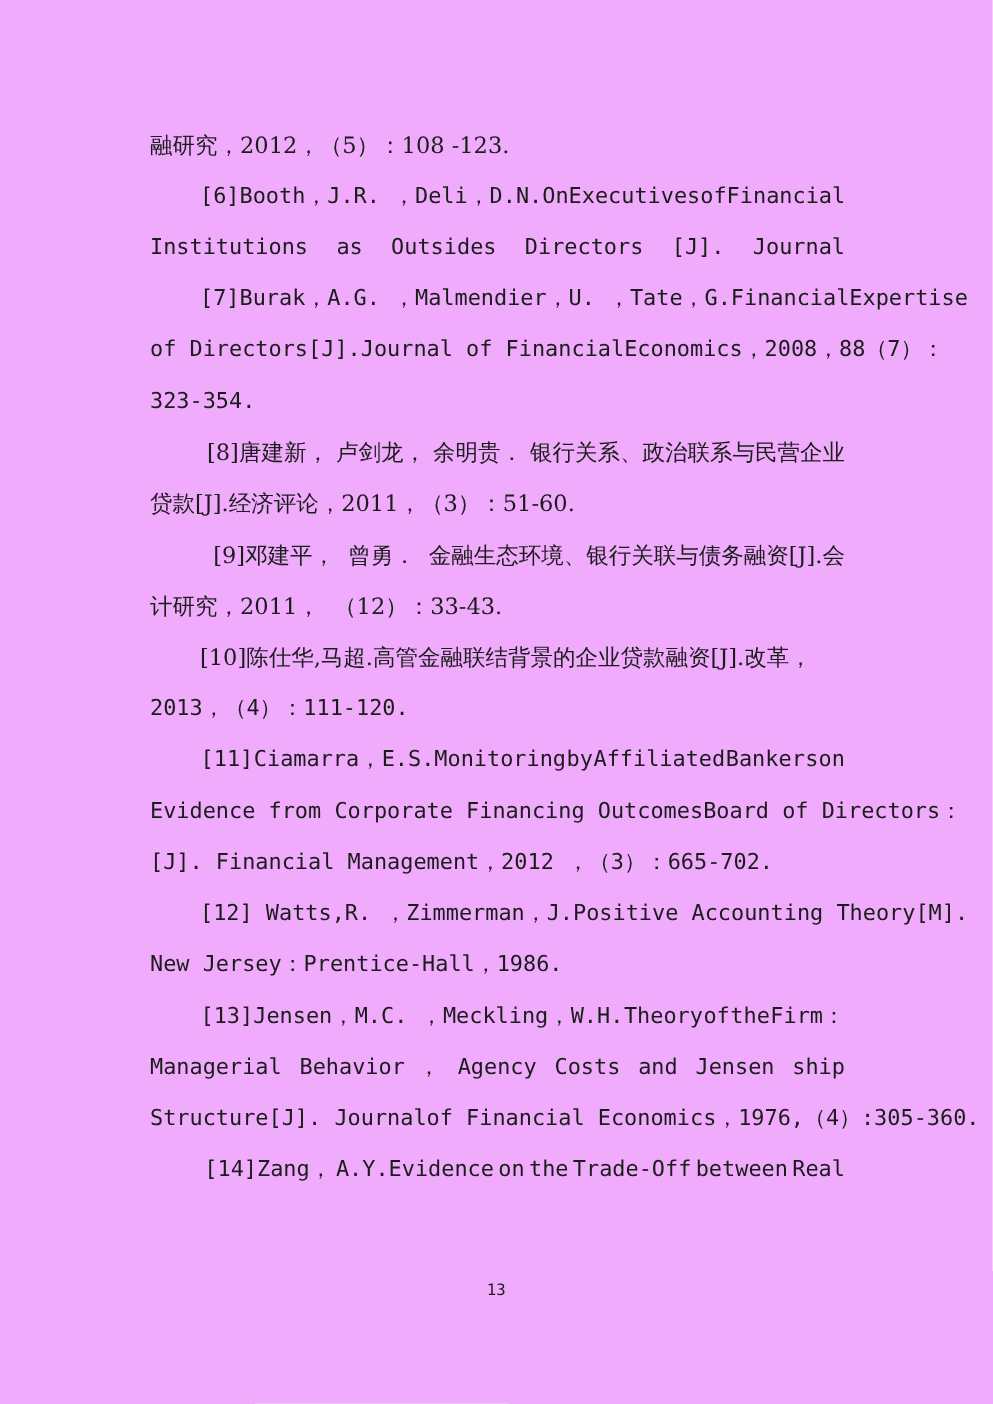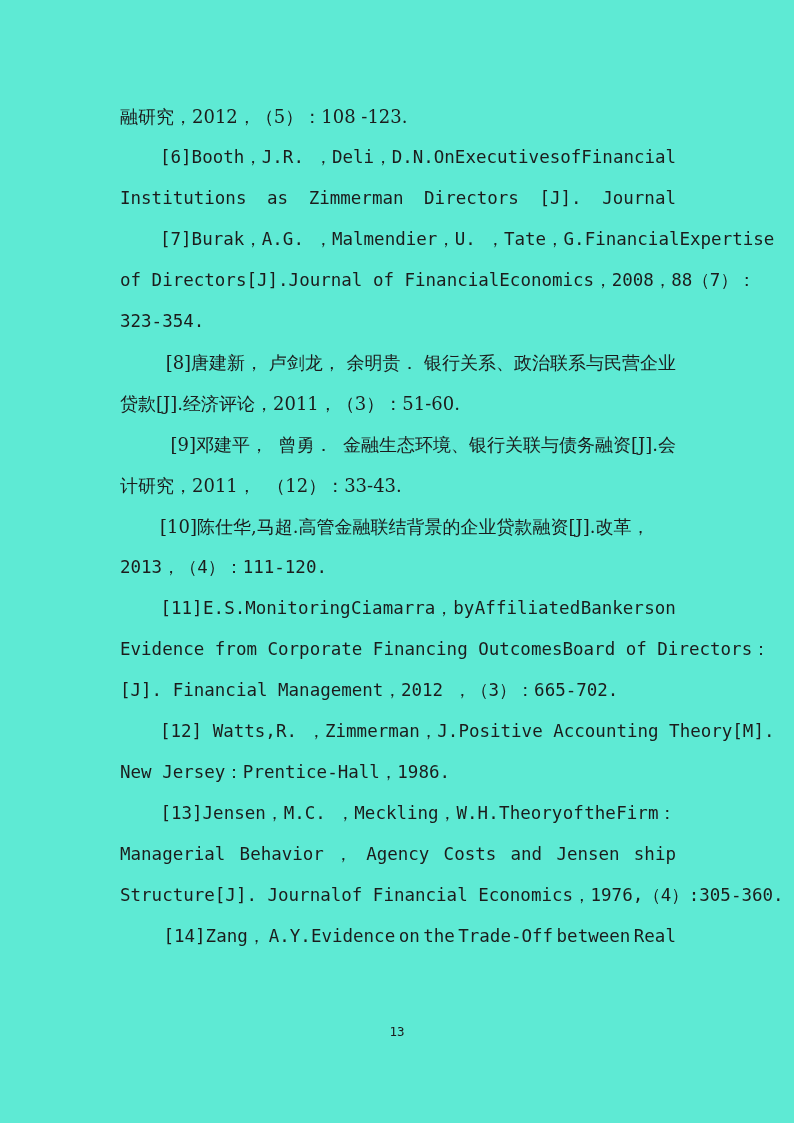"融研究，2012，（5）：108 -123." .page { background: #5eead4 -> #f0abfc }
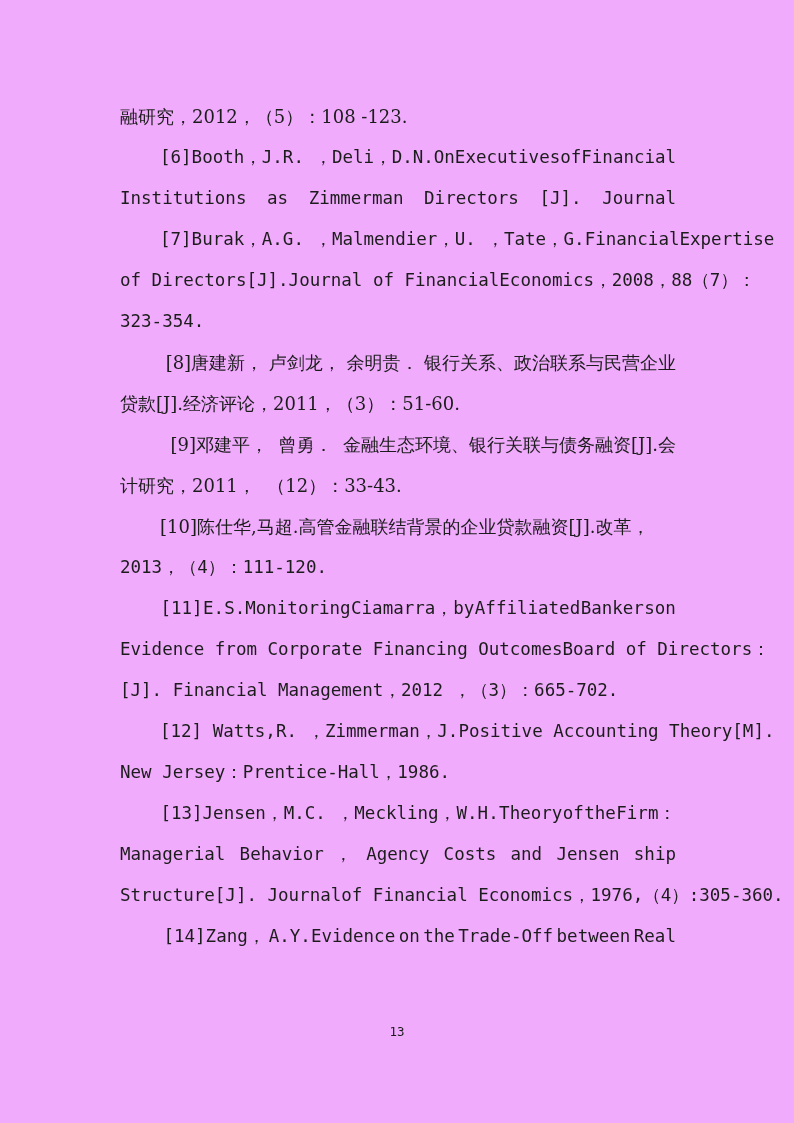"Zimmerman" span.tok { text: Zimmerman -> Outsides }
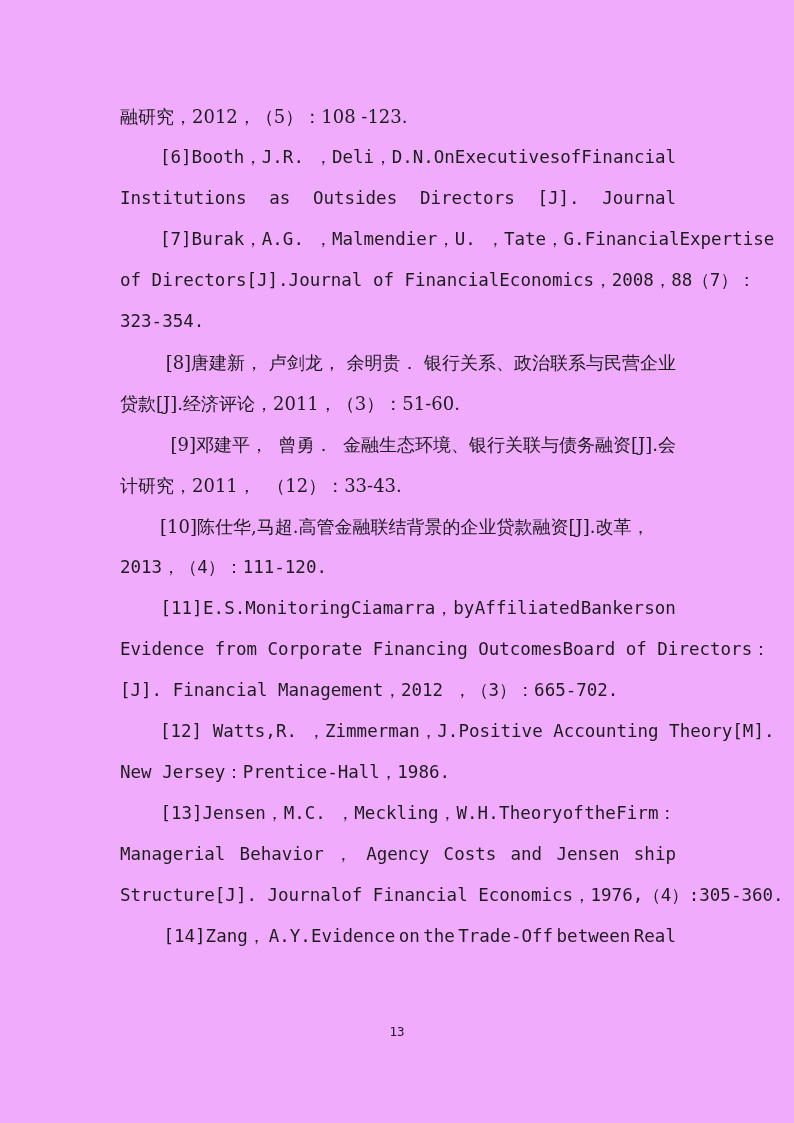"E.S.Monitoring" span.tok { order: before "Ciamarra，" -> after "Ciamarra，" }
